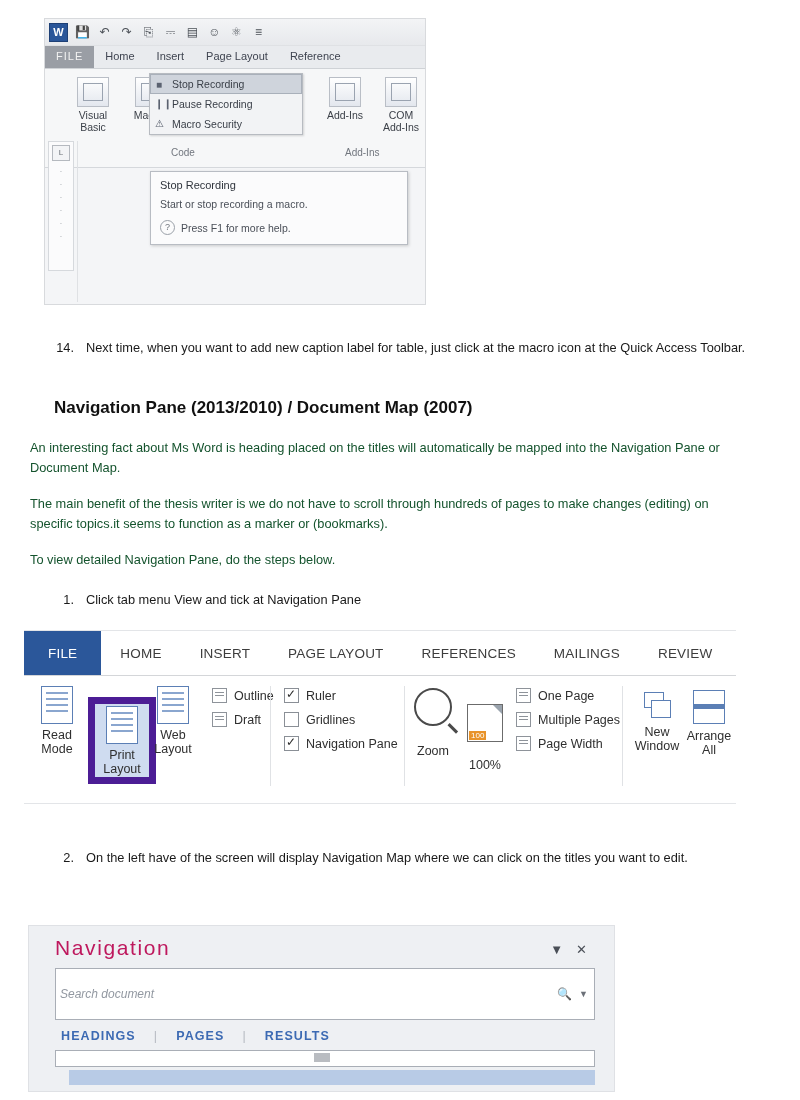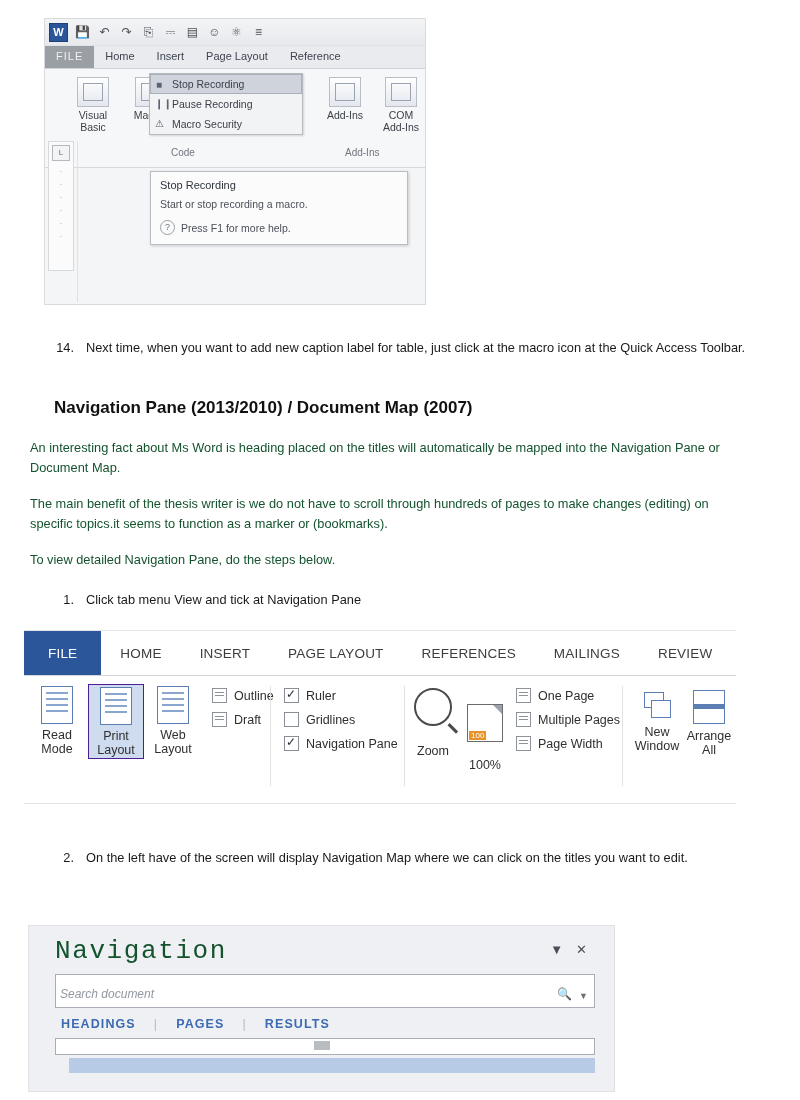"Print" .viewbtn.active { border: 1px solid #4c1d95 -> 7px solid #4c1d95; margin-top: none -> 13px }
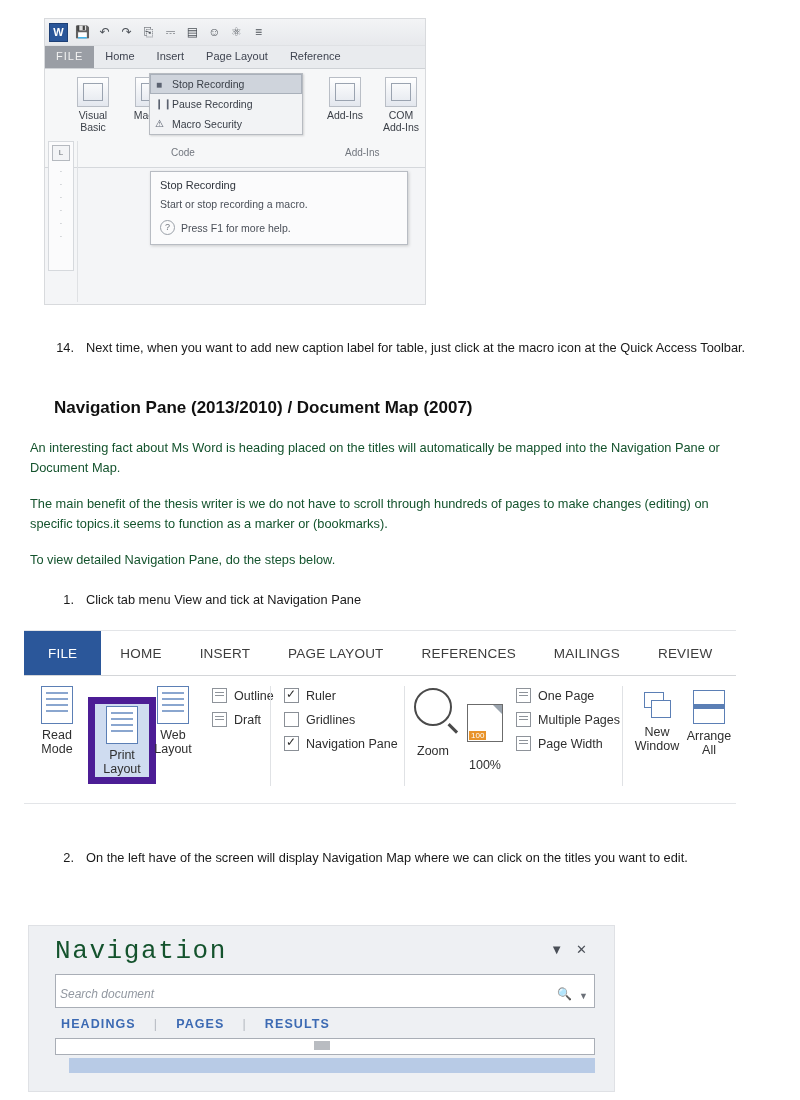"Navigation" .nav-title { color: #14532d -> #be185d; font-family: Liberation Mono, monospace -> Liberation Sans, sans-serif; font-size: 26px -> 21px }
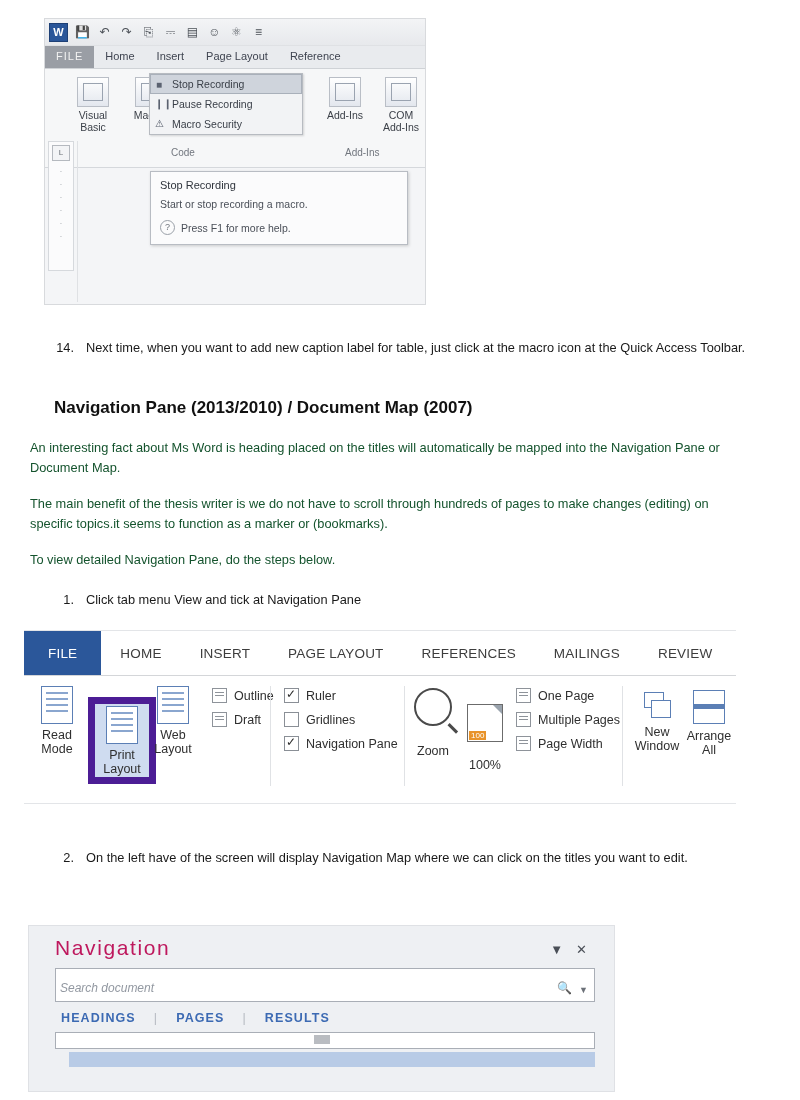"Search document" .nav-search { align-items: flex-end -> center; padding: 6px 4px -> 15px 4px }
